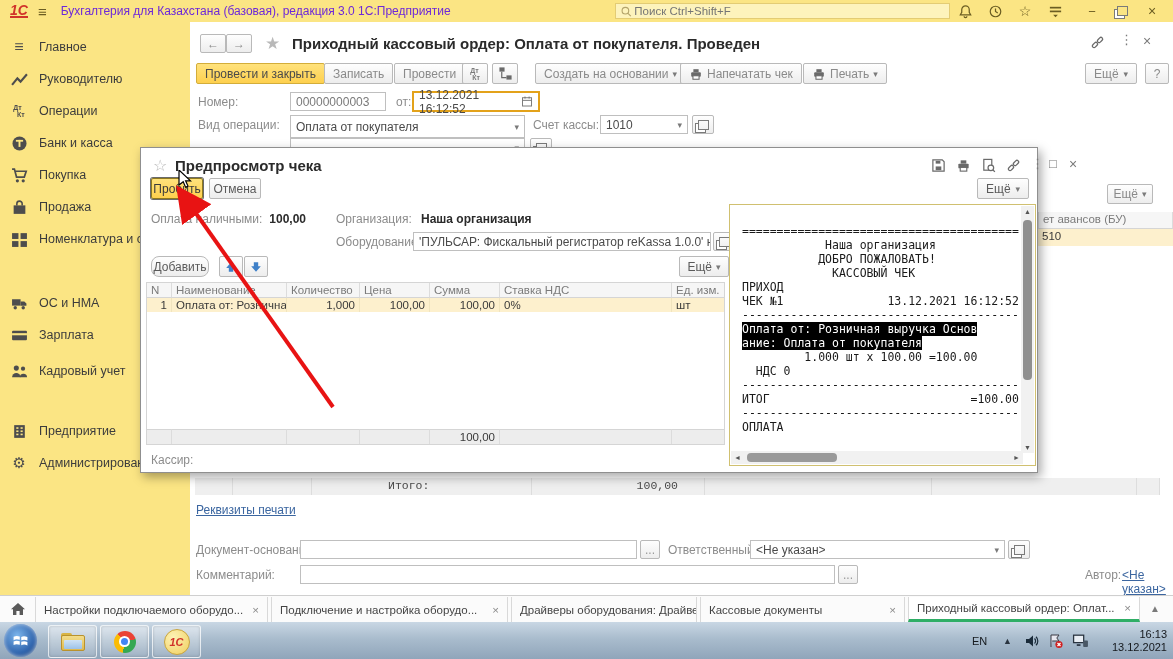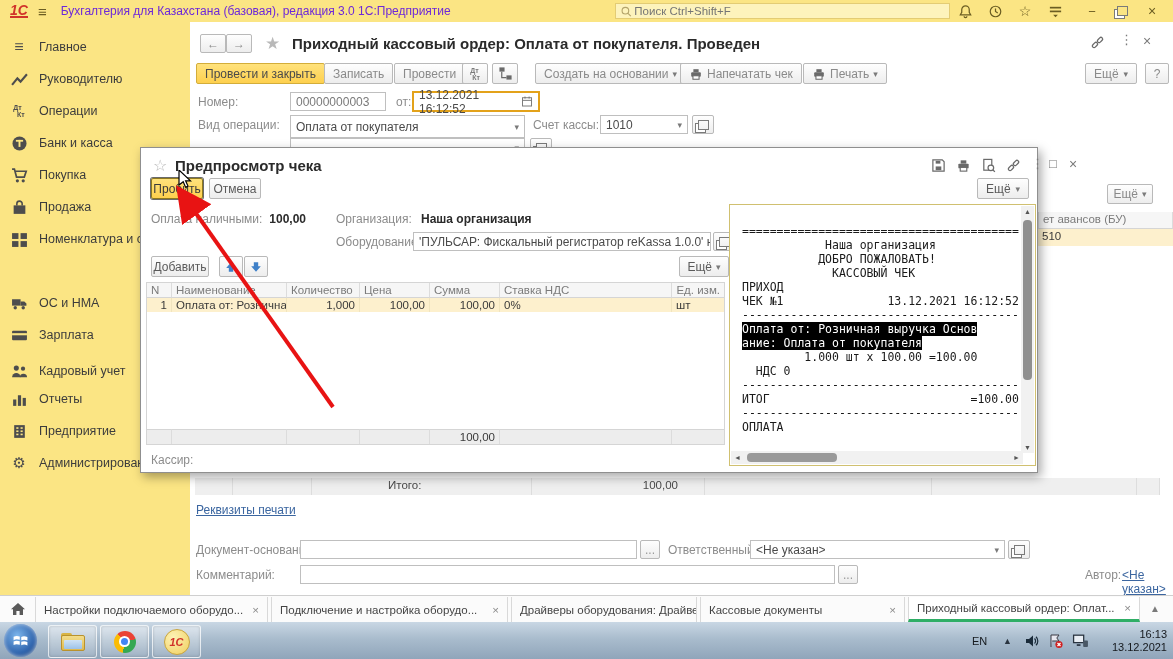"Добавить" span.abs { border-radius: none -> 8px }
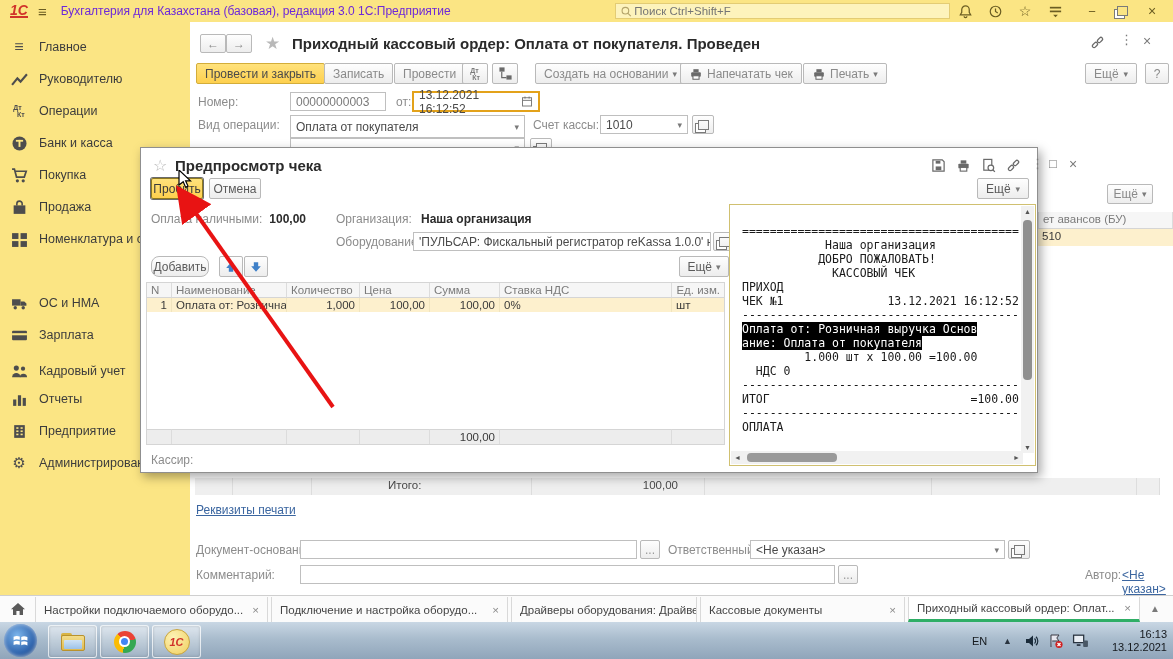"Ед. изм." span.th { text-align: right -> none }
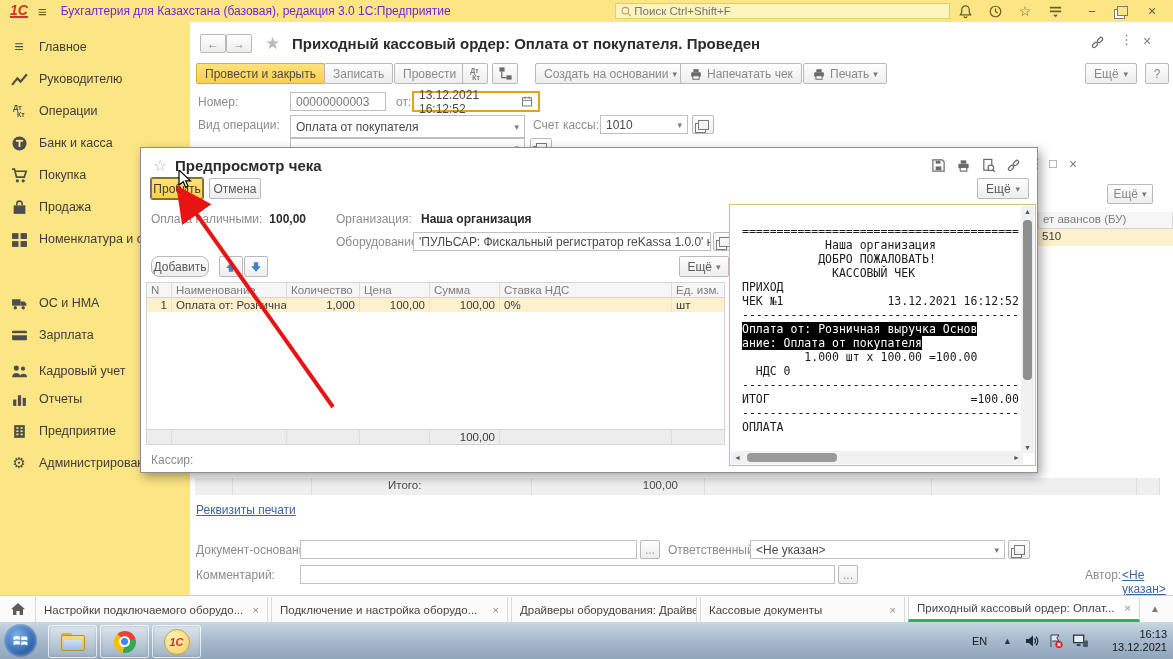"Отчеты" div.side-item { html: <div> <span> <svg> <use></use> </svg> </span> <span>Отчеты</span> </div> -> none }
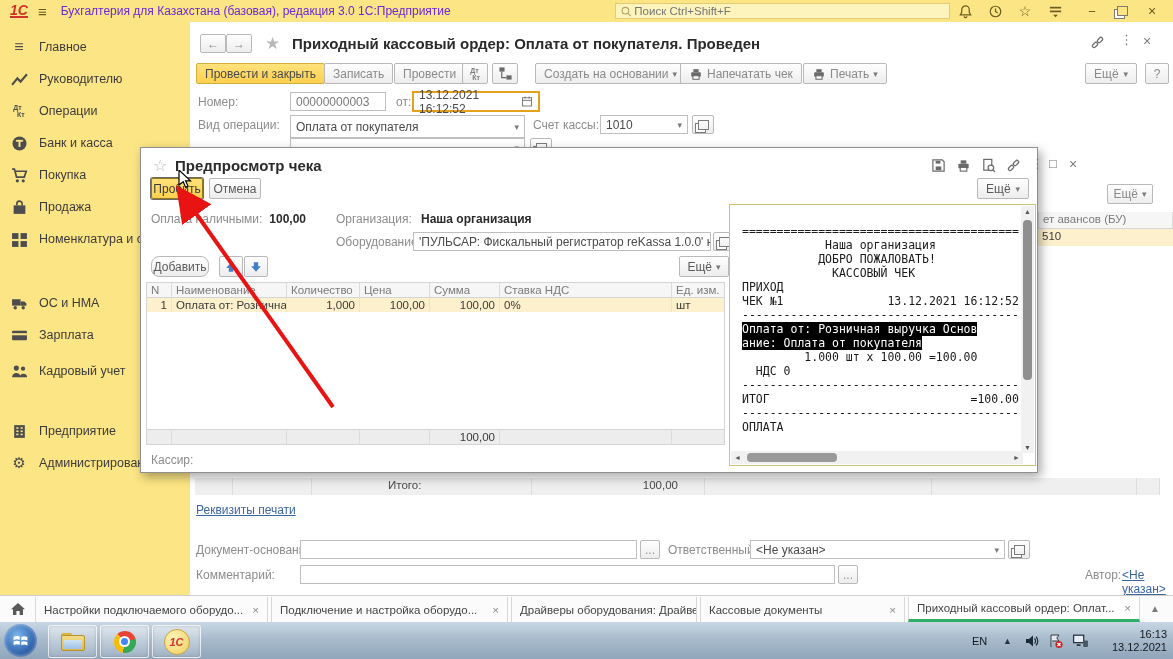"Итого:" .igrid { font-family: none -> Liberation Mono, monospace }
